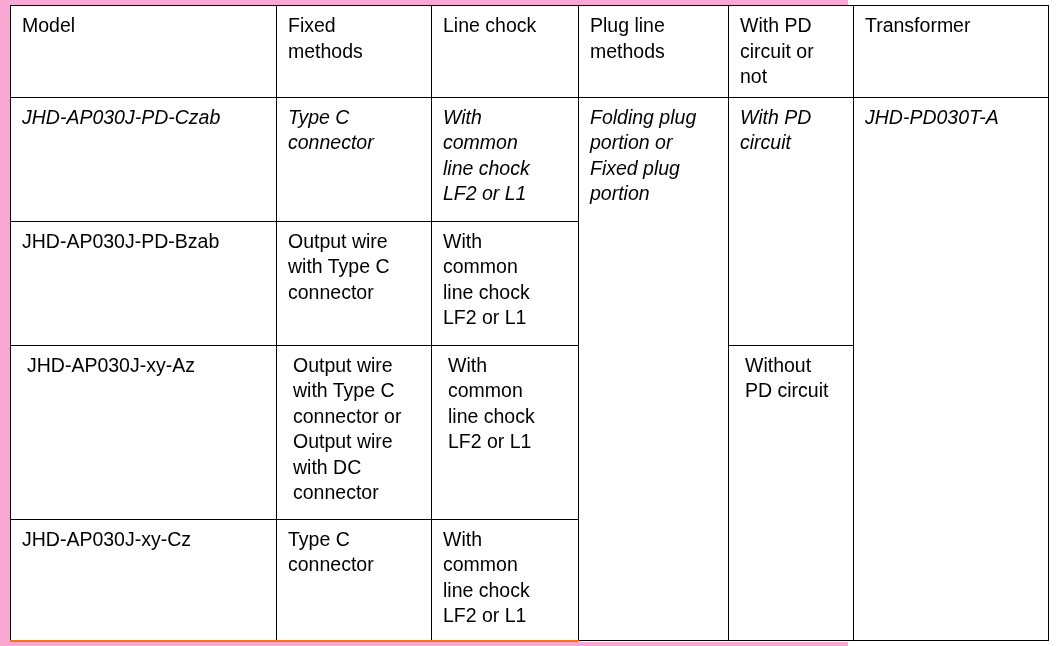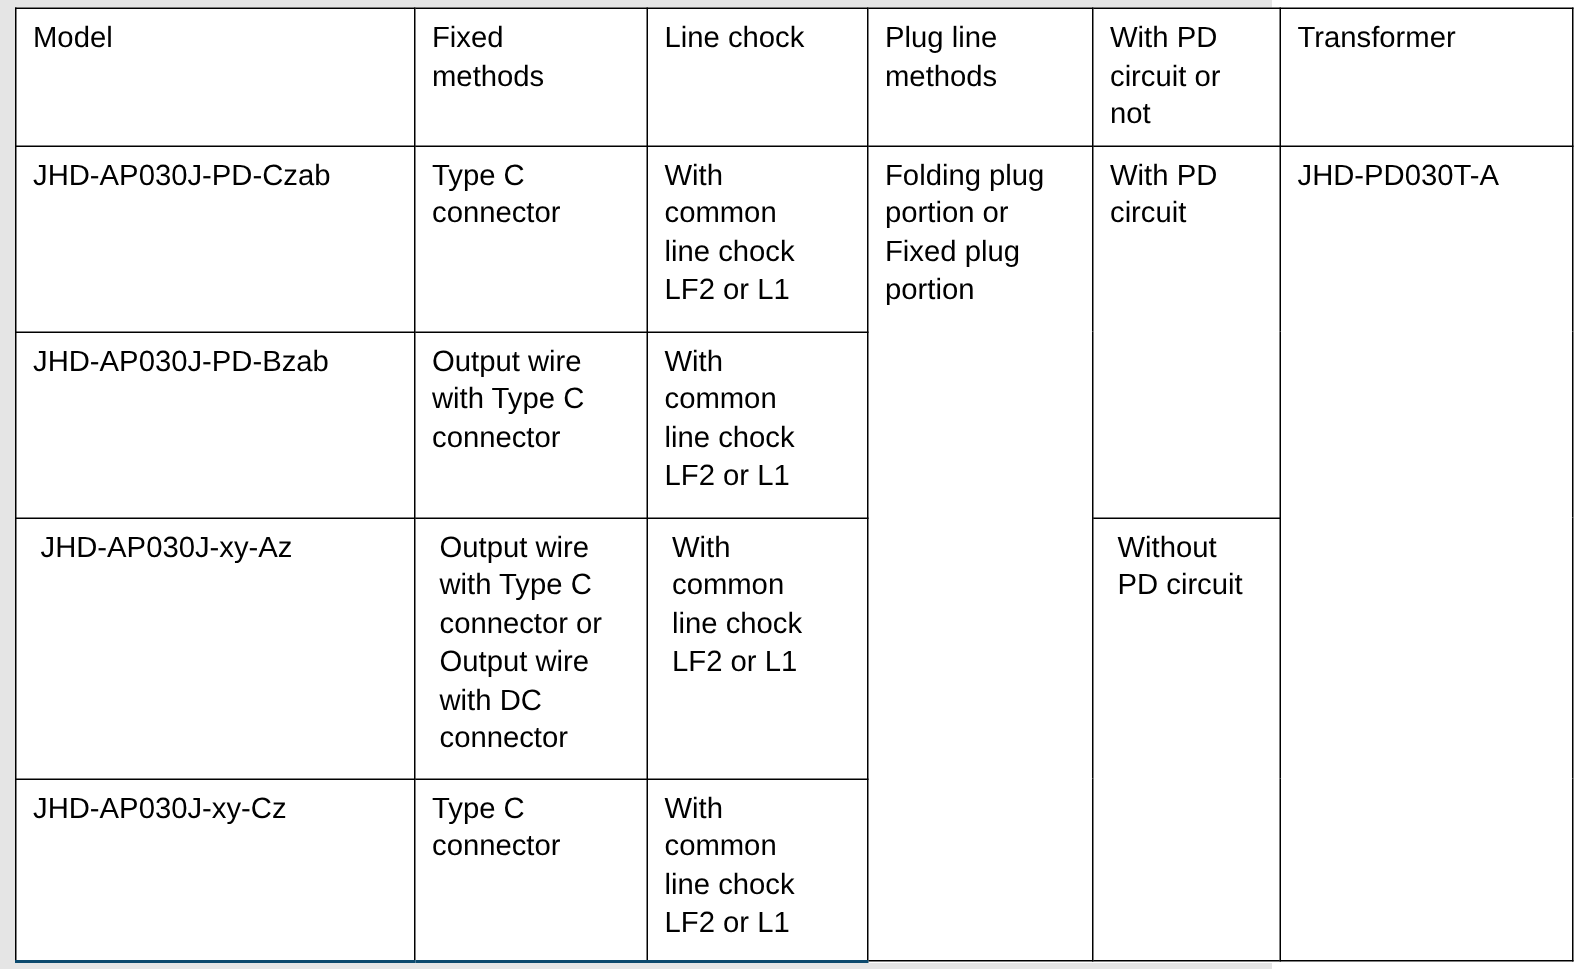"Model" .page { background: #e5e5e5 -> #f9a8d4 }
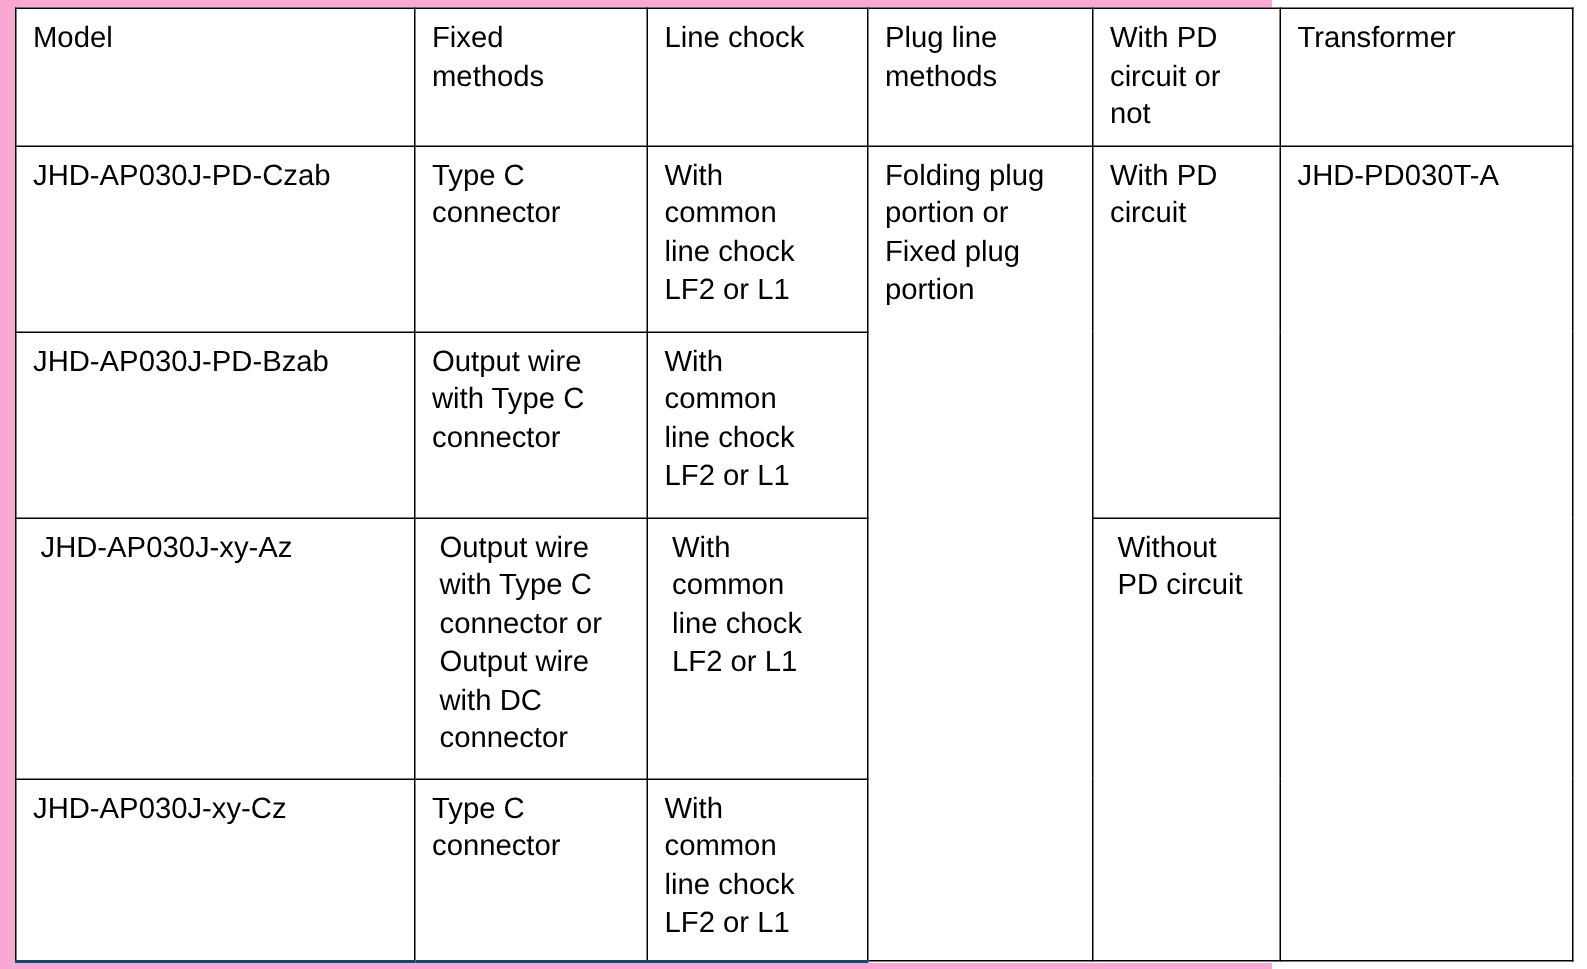"JHD-AP030J-PD-Czab" .spec-table tr.body-row-1 td { font-style: none -> italic }
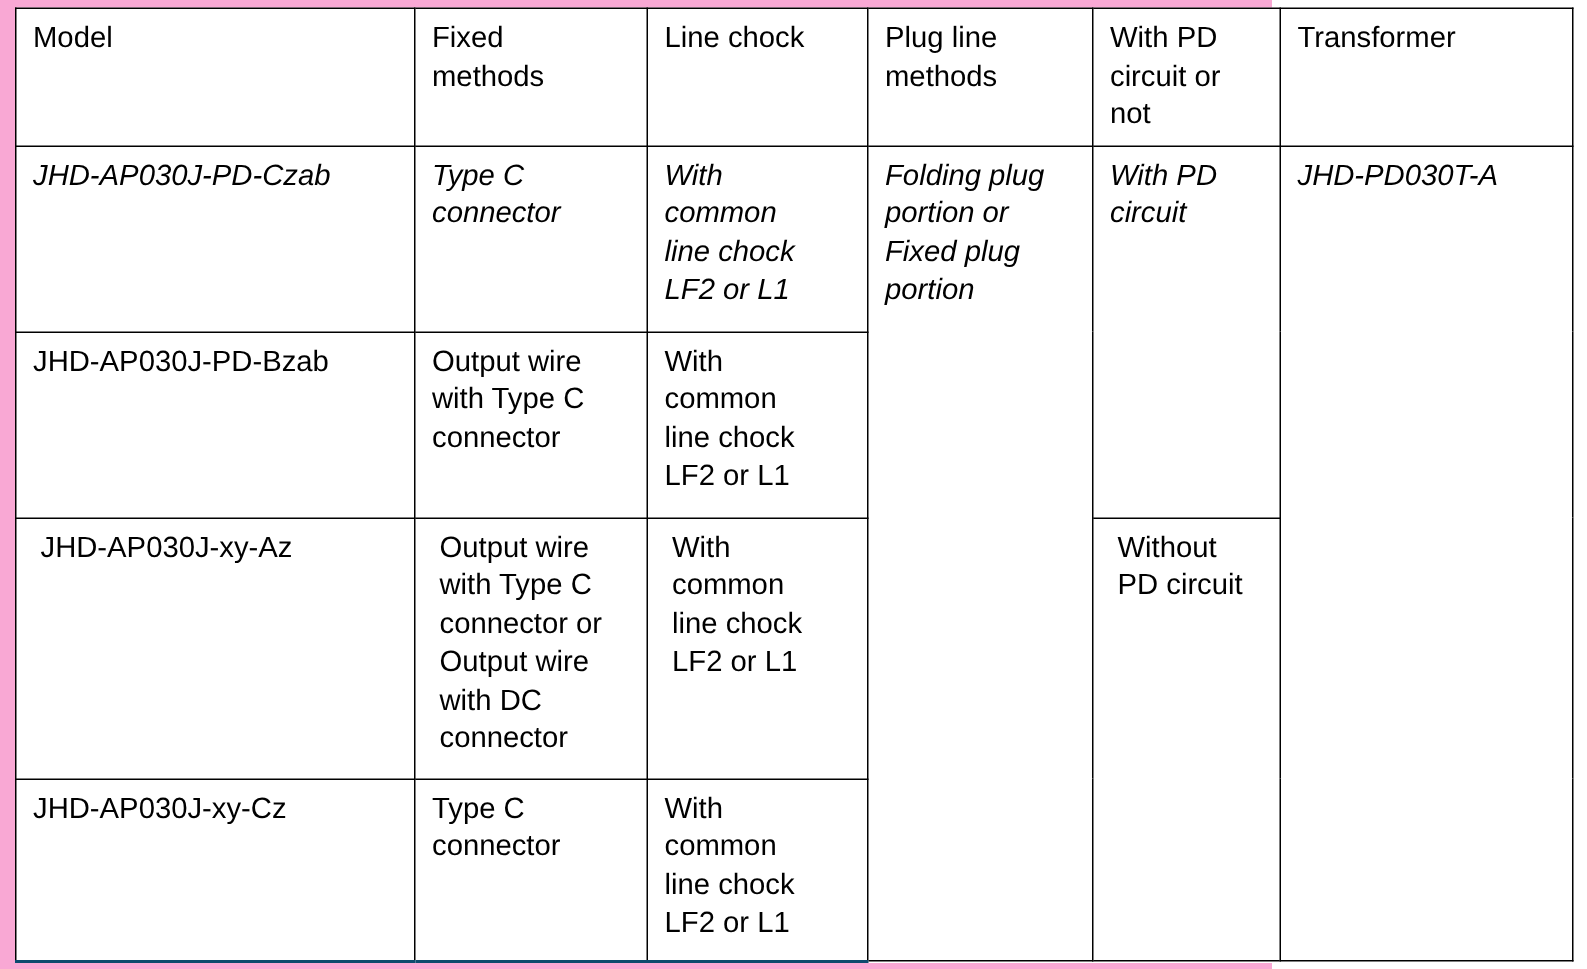"JHD-AP030J-xy-Cz" .spec-table tr:last-child td { border-bottom: 2px solid #0c4a6e -> 2px solid #f97316 }
